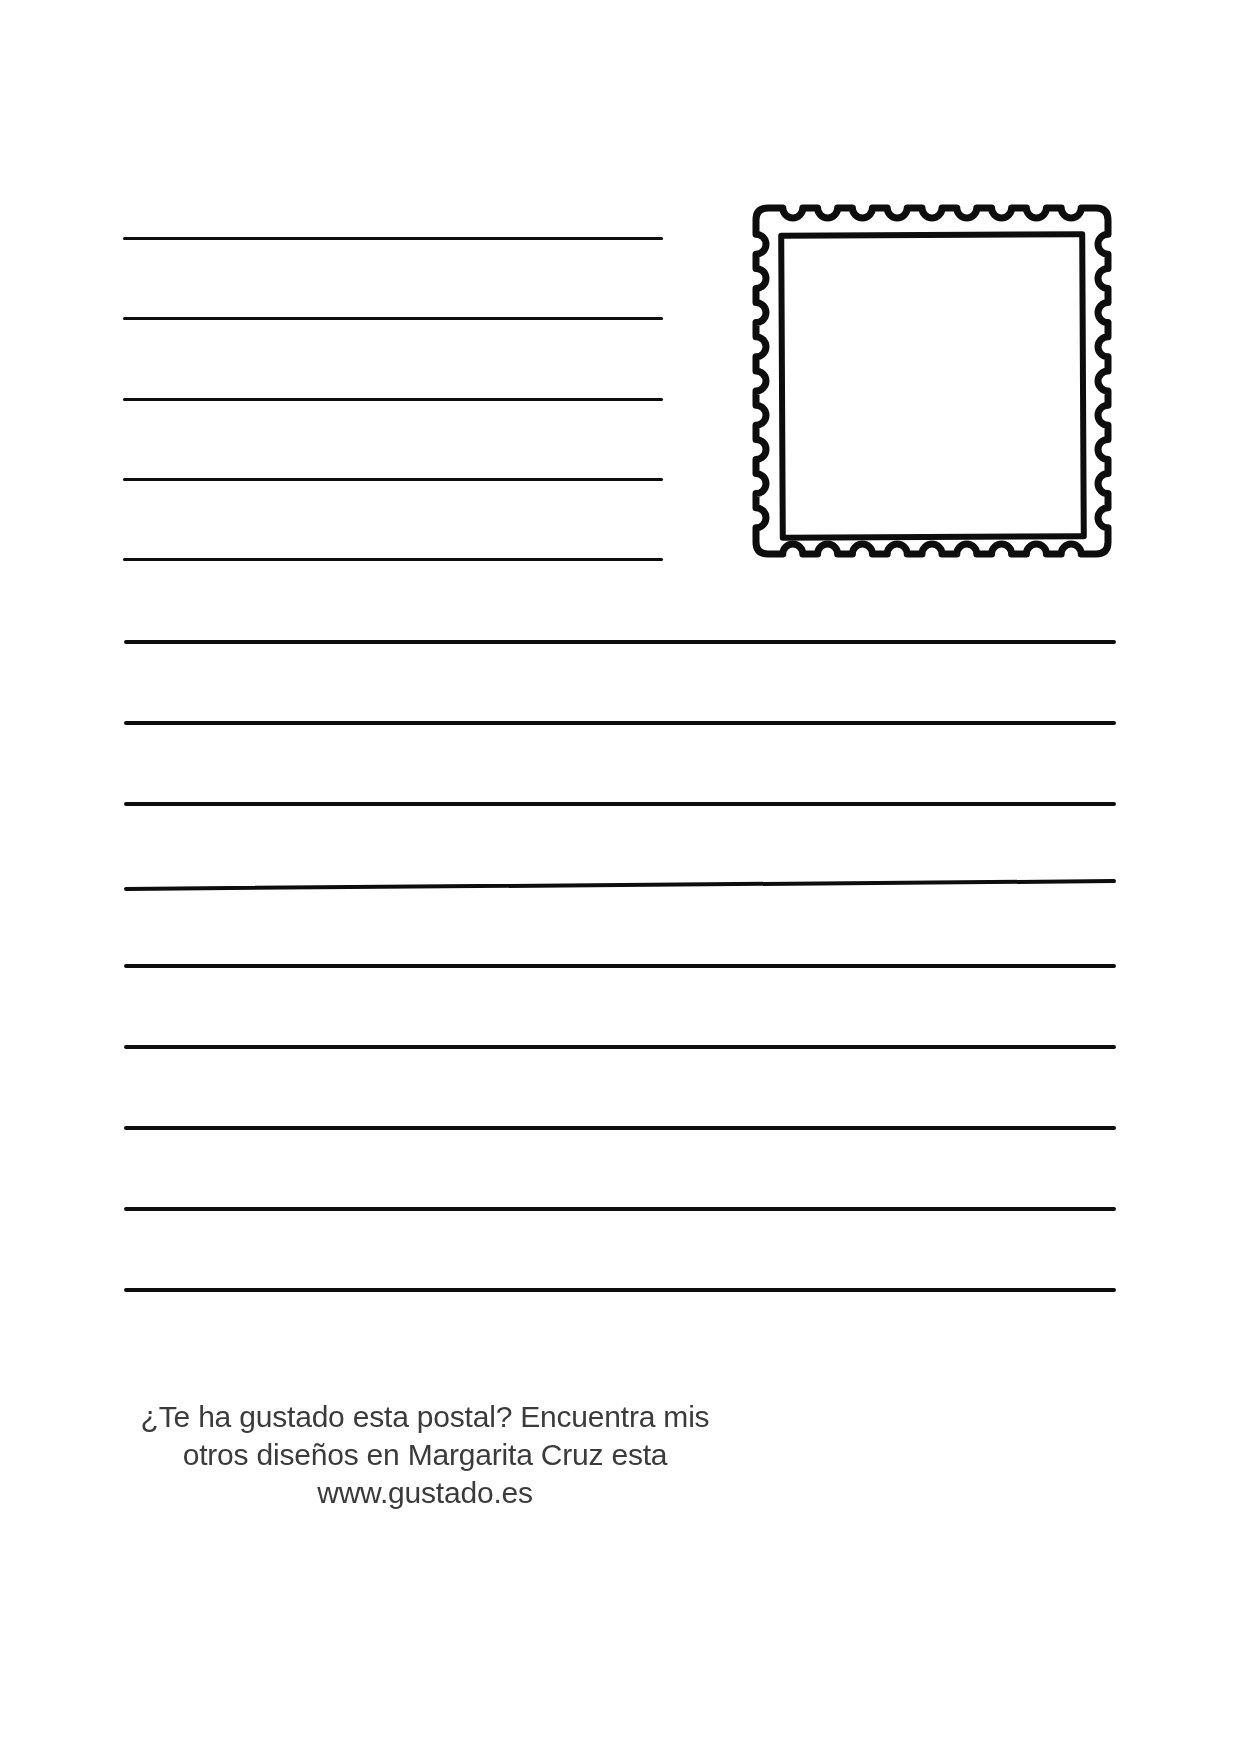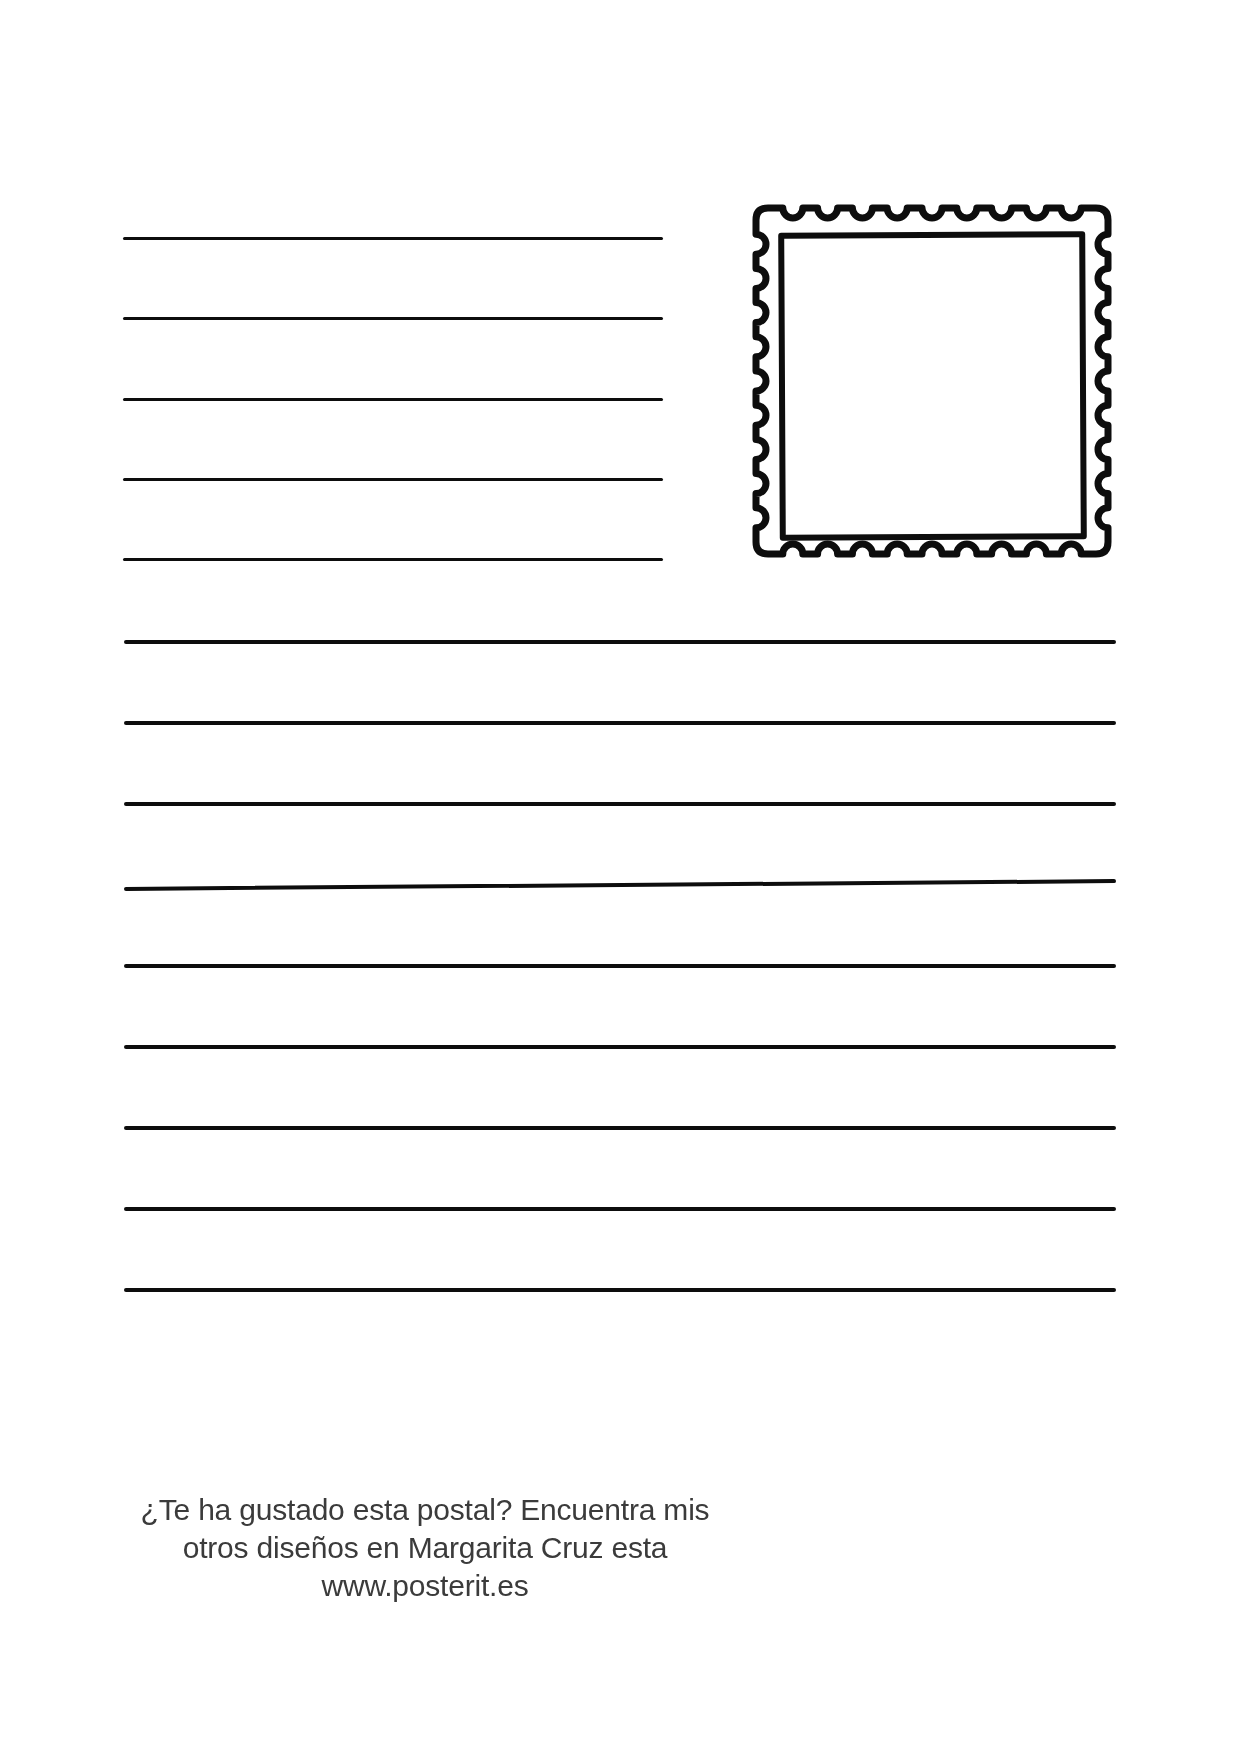"¿Te ha gustado esta postal?" .footer-note { top: 1491px -> 1398px }
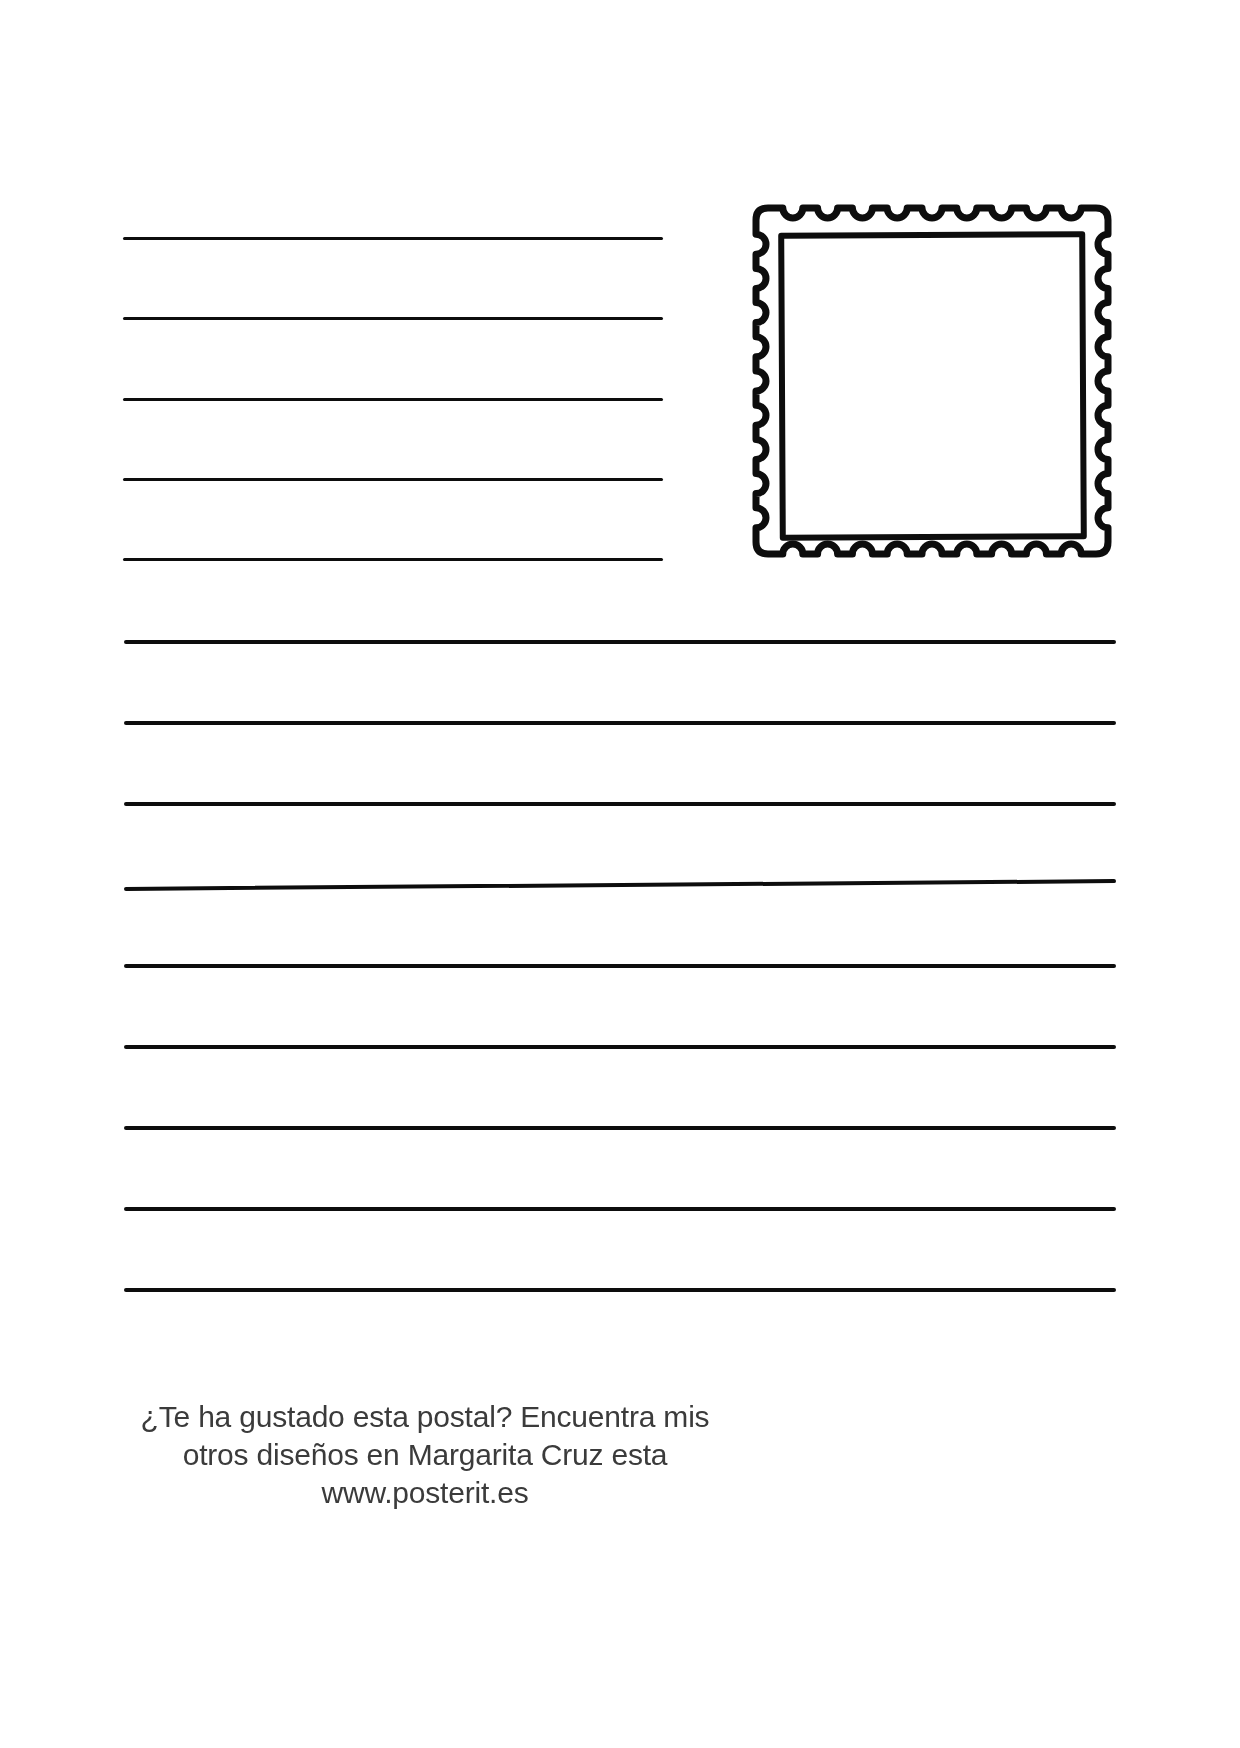"www.posterit.es" div { text: www.posterit.es -> www.gustado.es }
